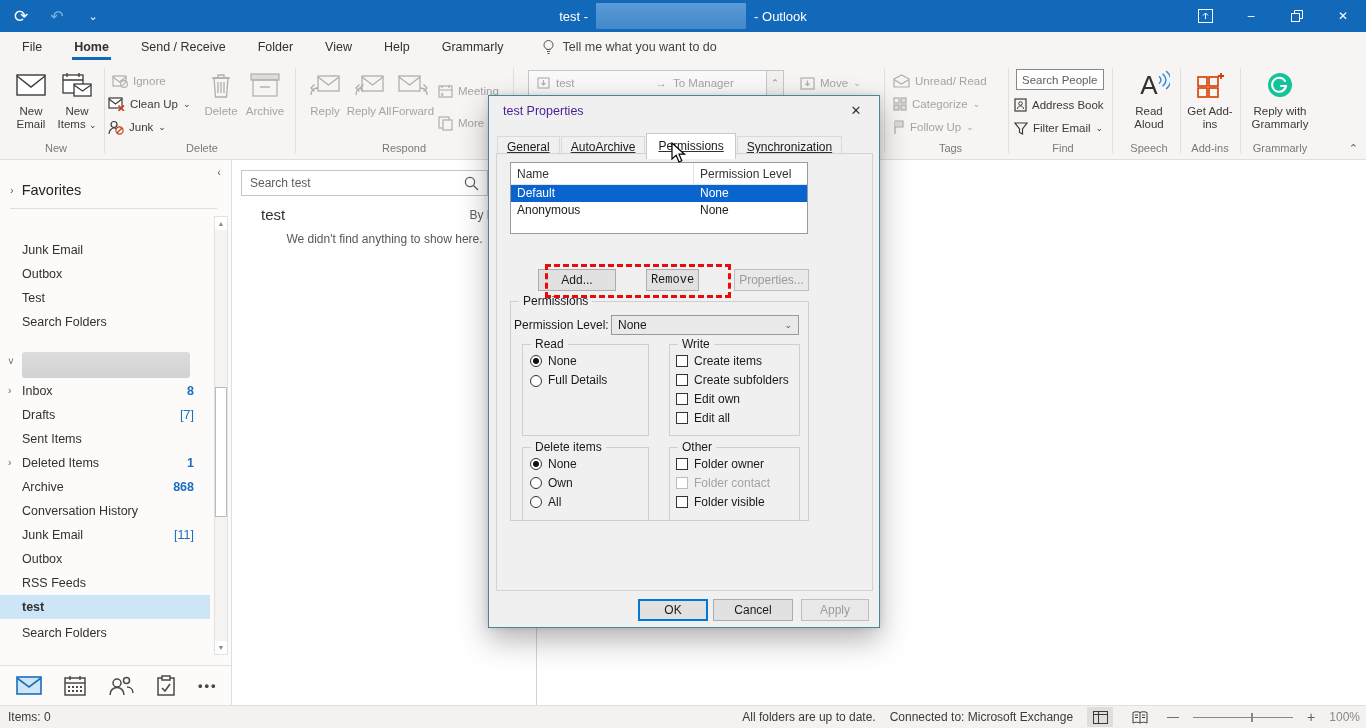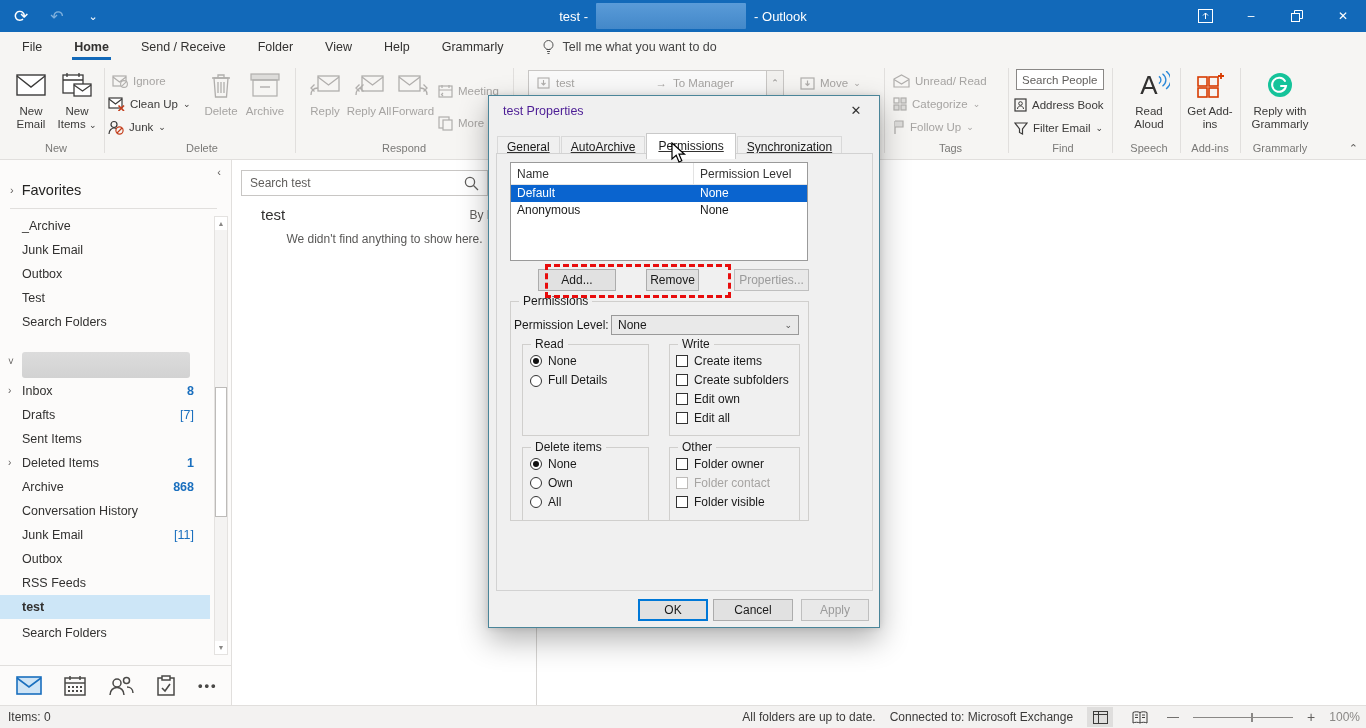"Name" .perm-list { height: 99px -> 72px }
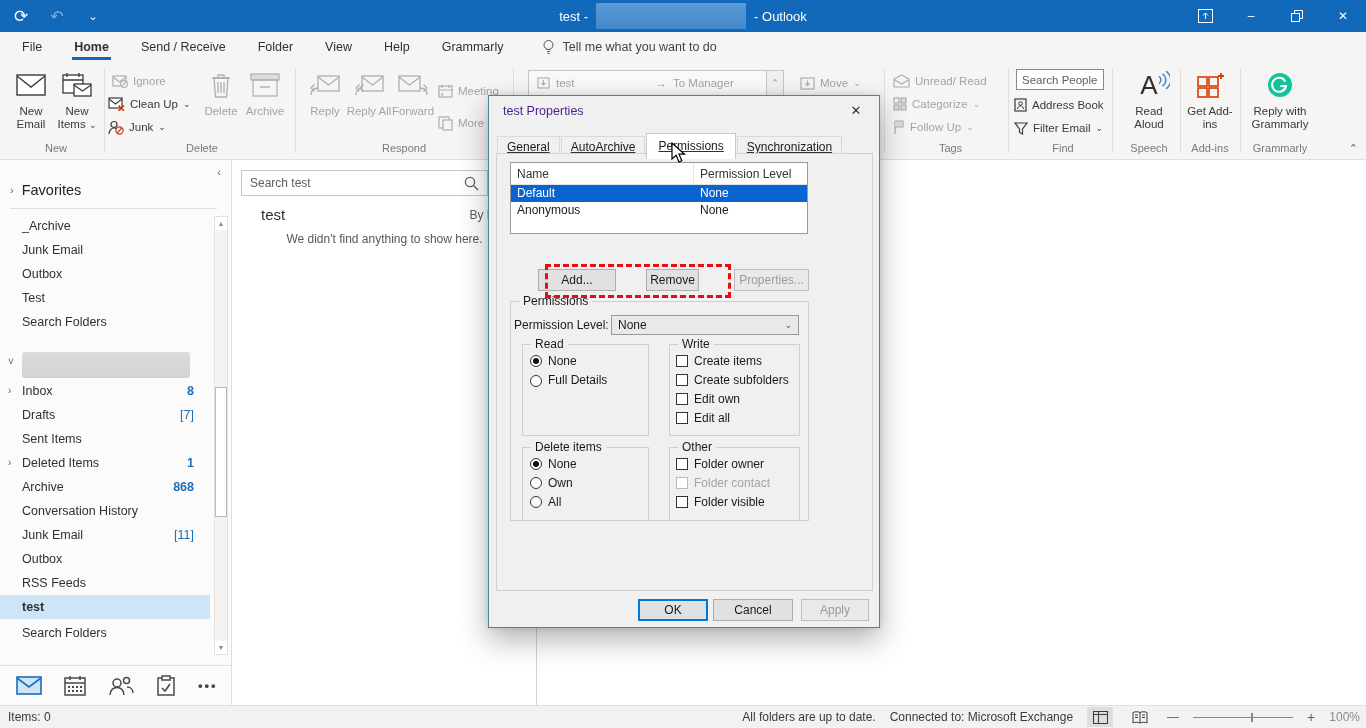"_Archive" div.sb-item { html: <div><span>_Archive</span></div> -> none }
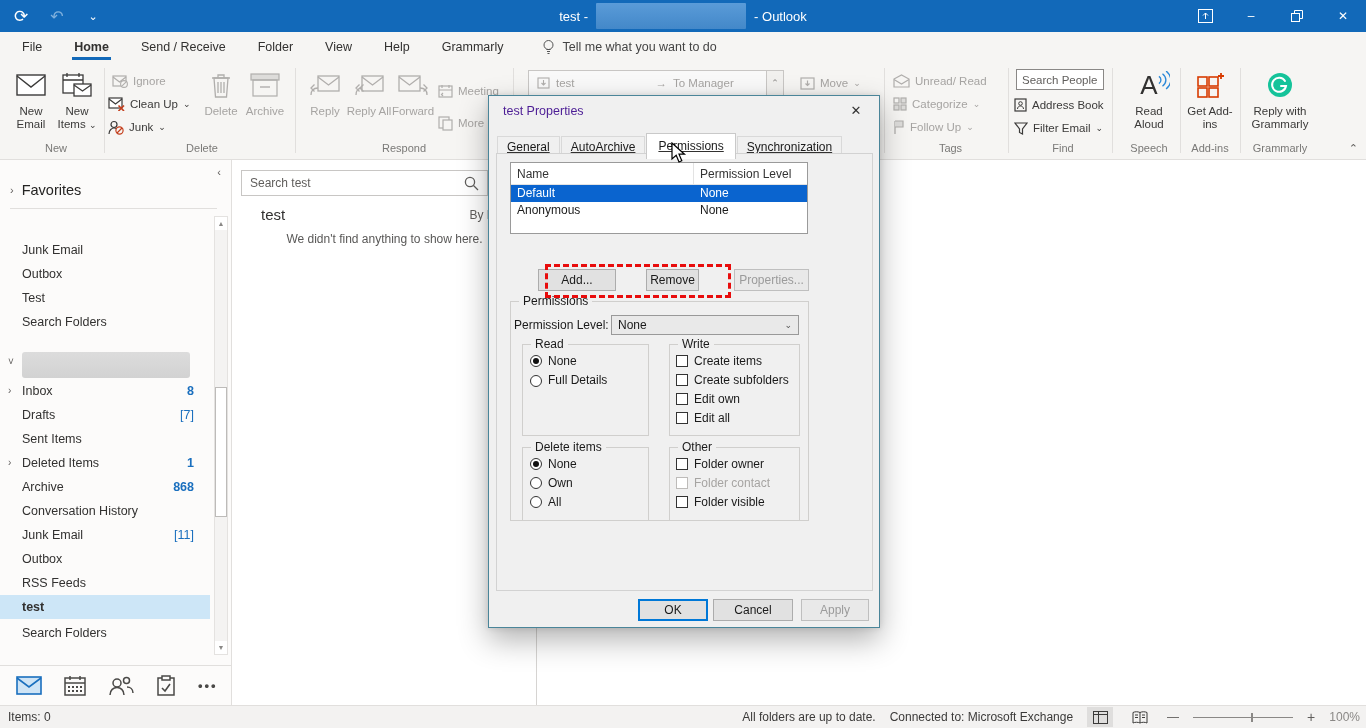"Remove" .remove-btn { font-family: none -> Liberation Mono, monospace }
